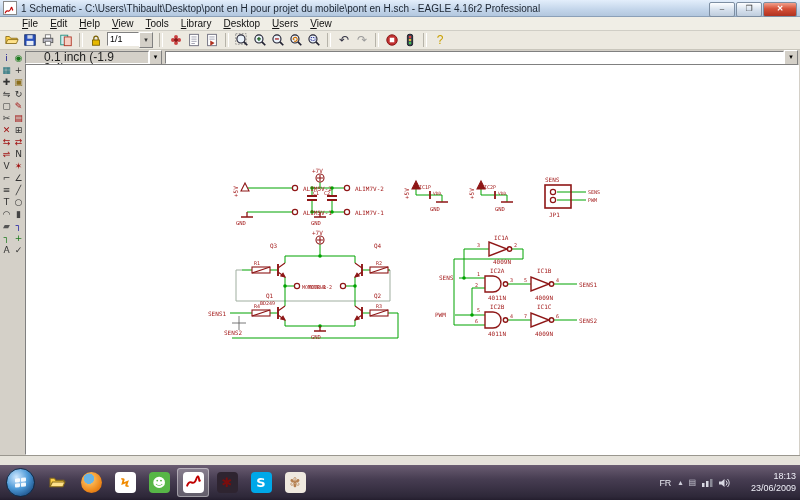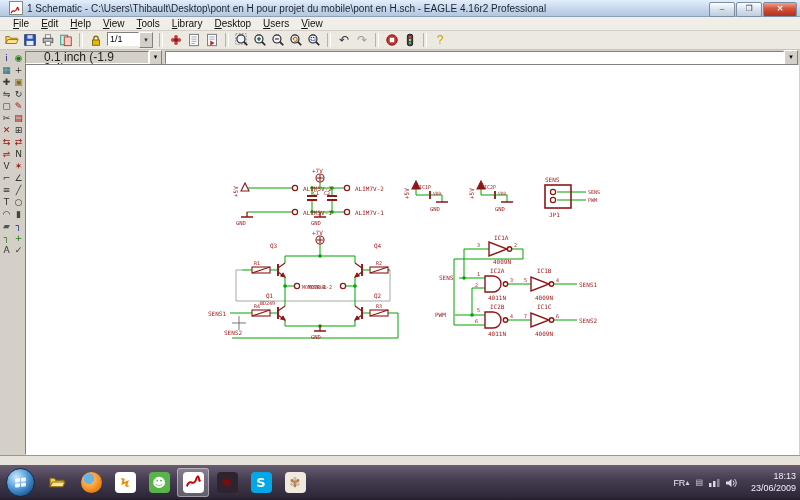"1 Schematic -" .titlebar { padding: 0 9px -> 0 3px }
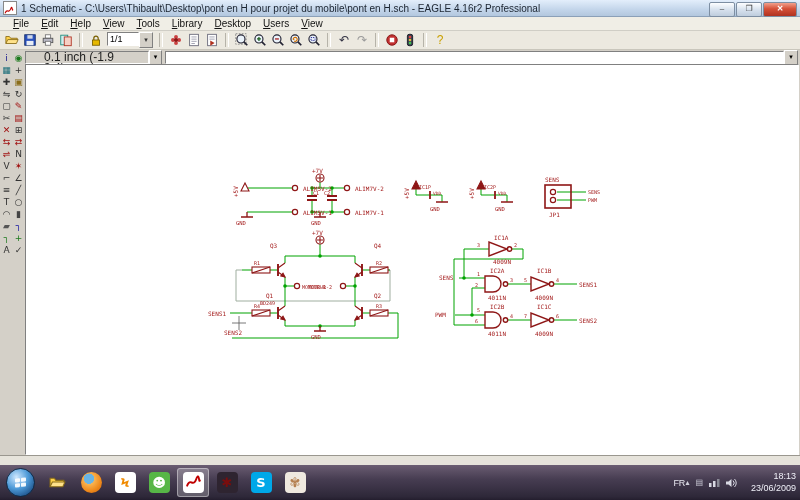"File" .menubar { padding-left: 7px -> 16px }
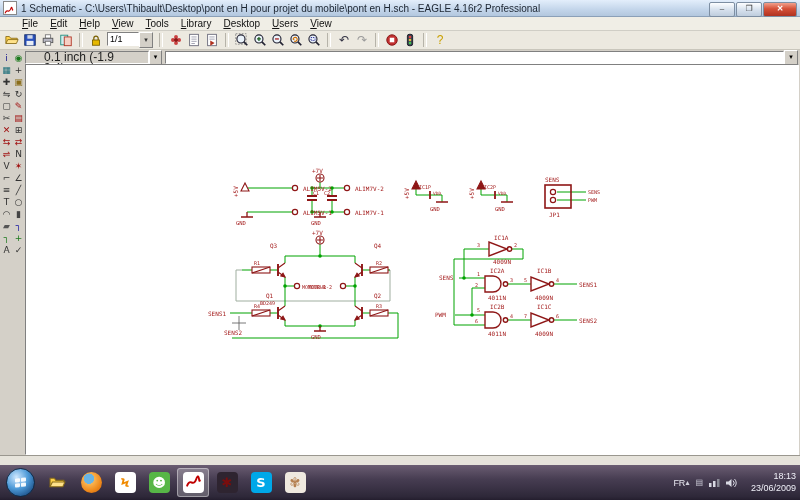"FR" .tray { gap: 0 -> 7px }
